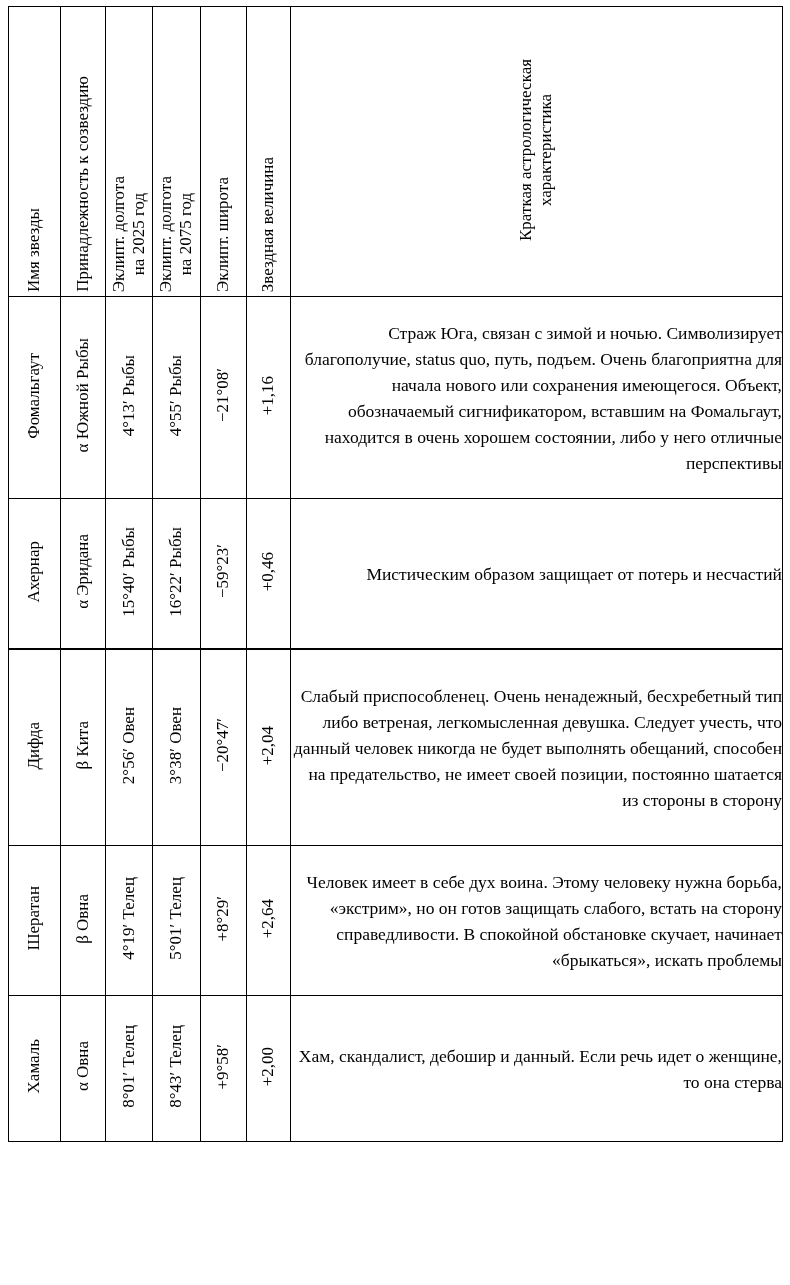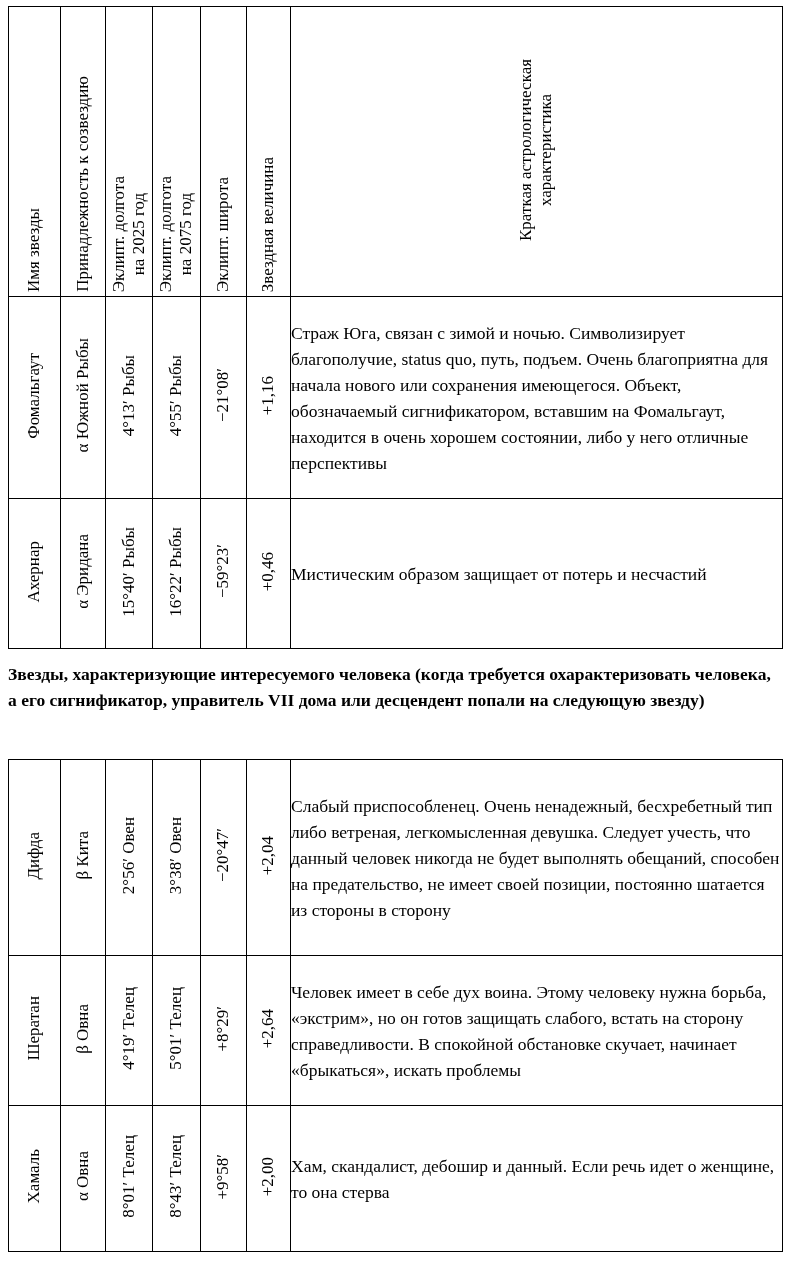"Страж Юга, связан с зимой" td.desc { text-align: left -> right }
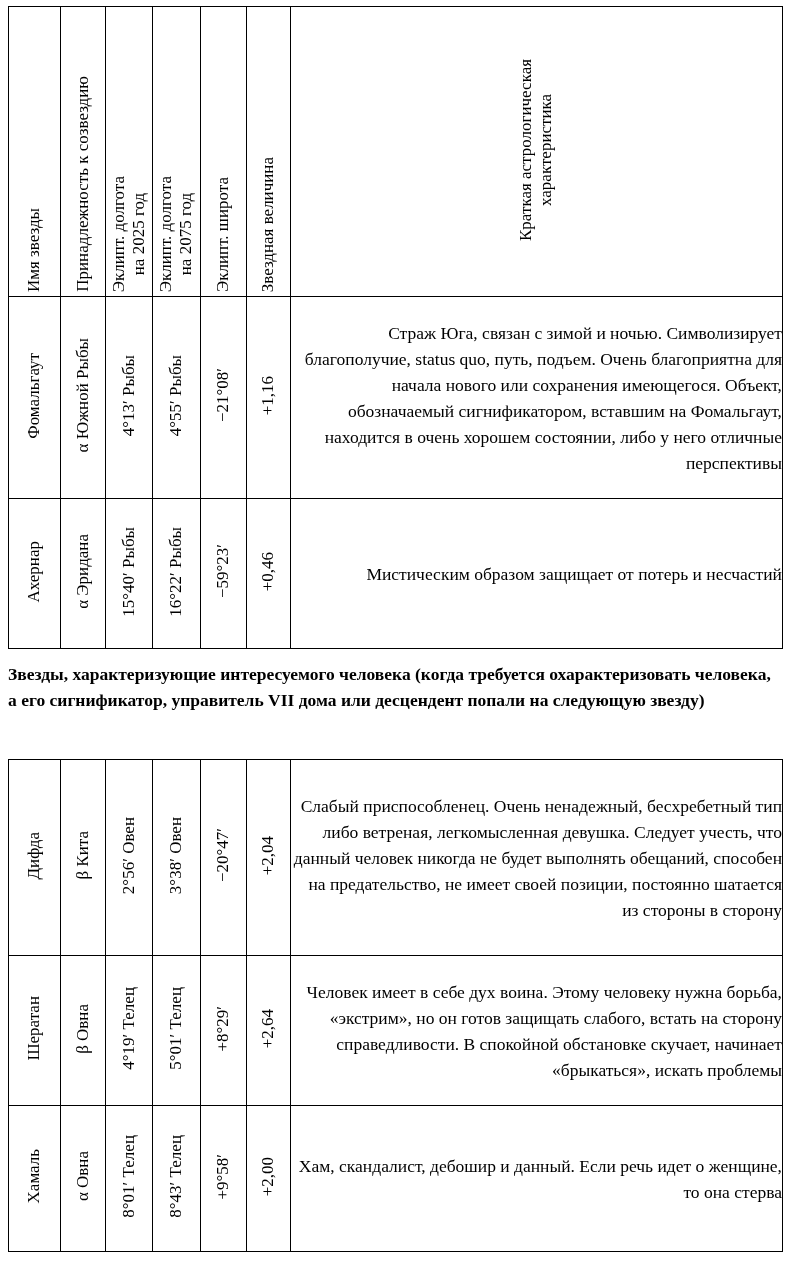"Звезды, характеризующие интересуемого" div.section-note { html: <div>Звезды, характеризующие интересуемого человека (когда требуется охарактеризовать человека, а его сигнификатор, управитель VII дома или десцендент попали на следующую звезду)</div> -> none }
